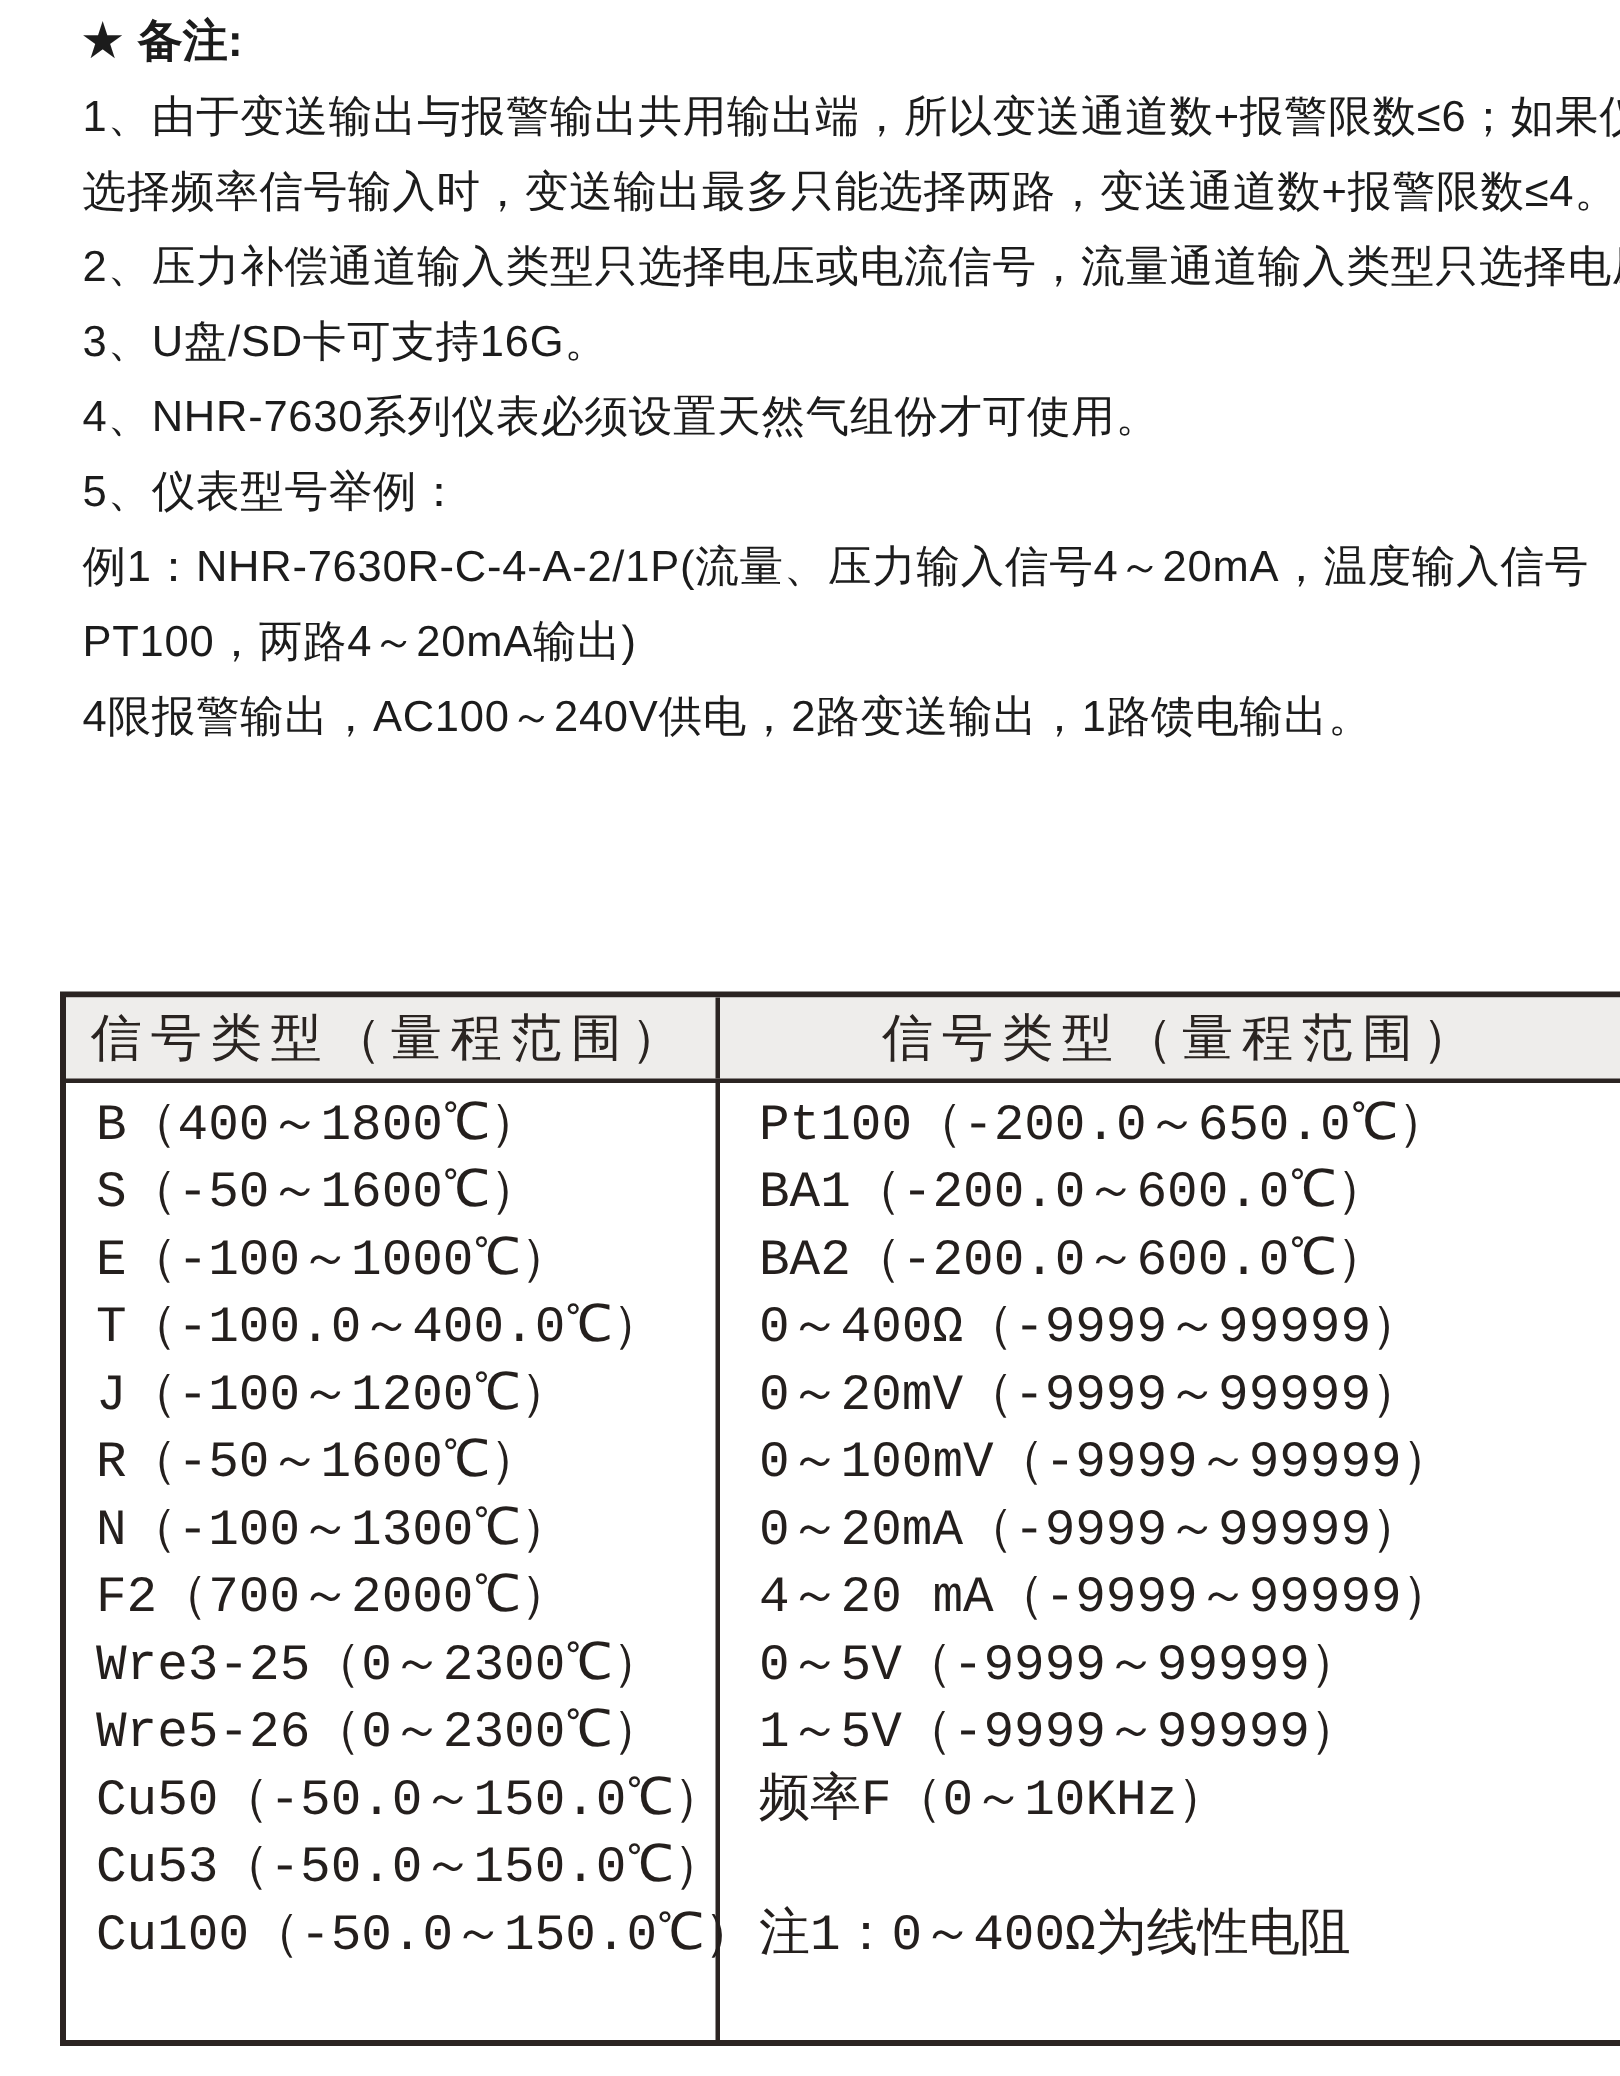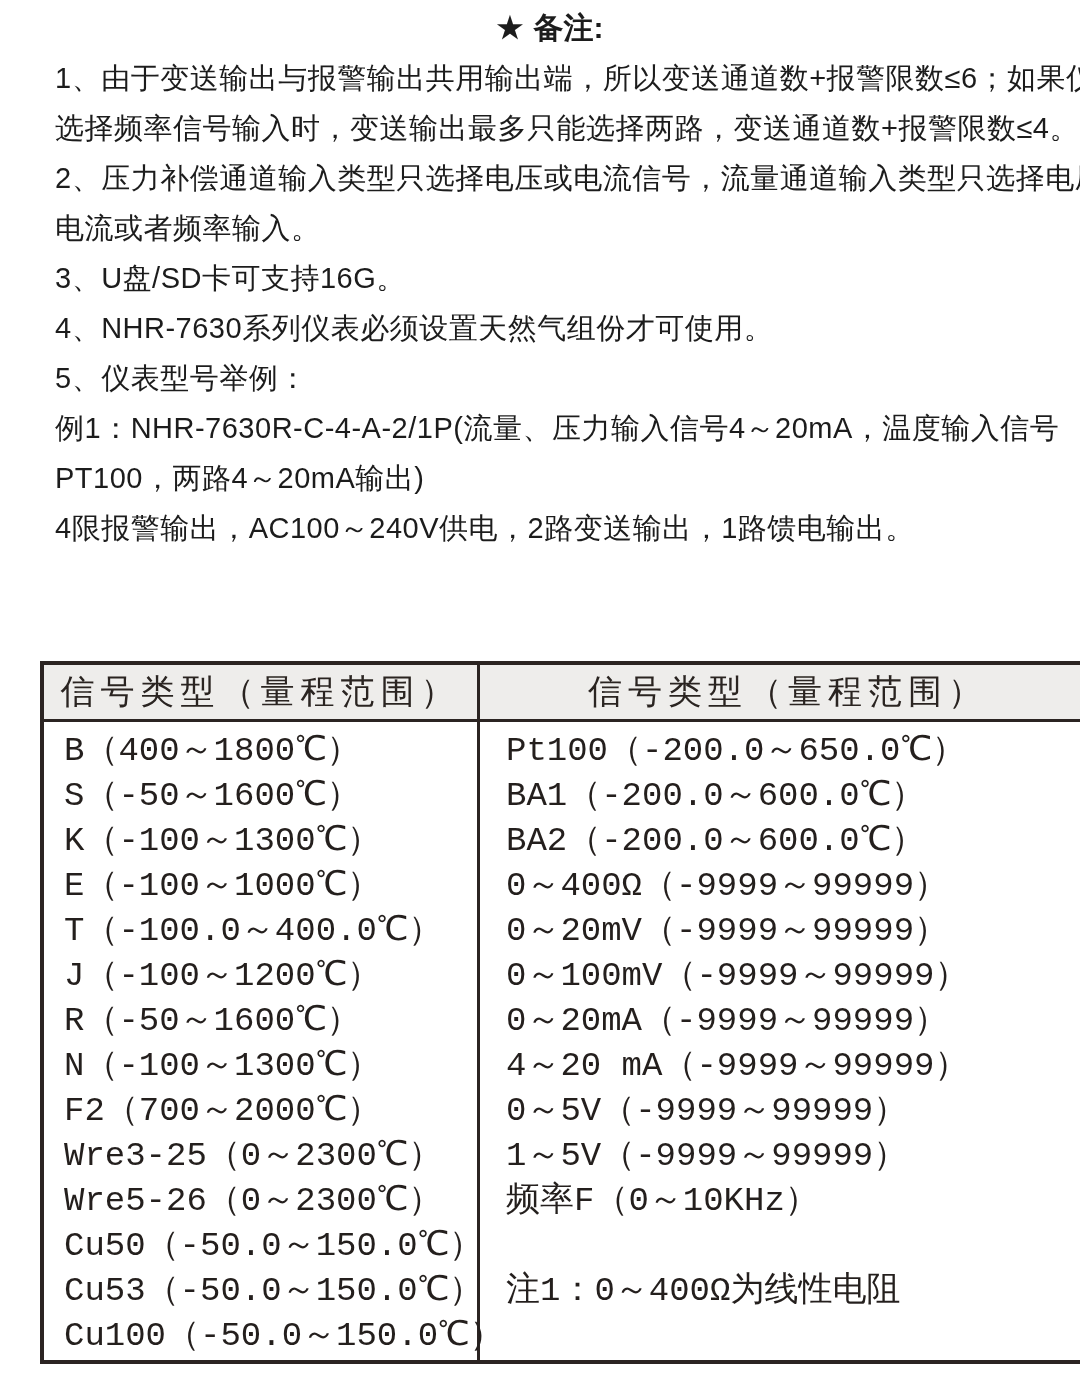"★ 备注:" .notes-title-row { text-align: center -> none }
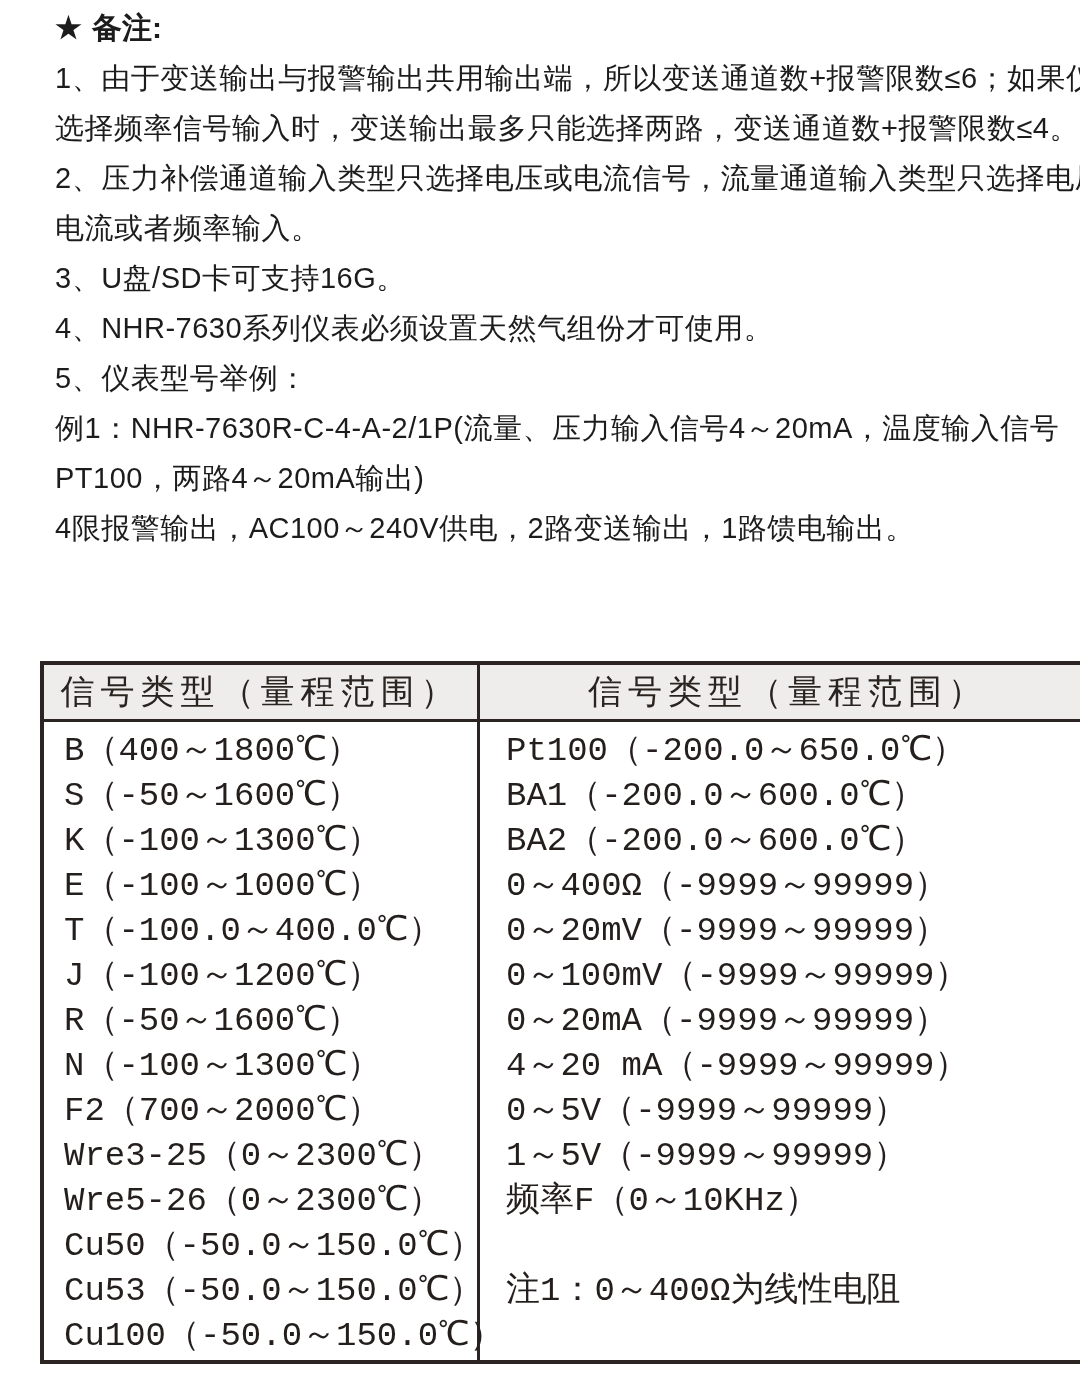"电流或者频率输入。" div.note-line { html: <div>电流或者频率输入。</div> -> none }
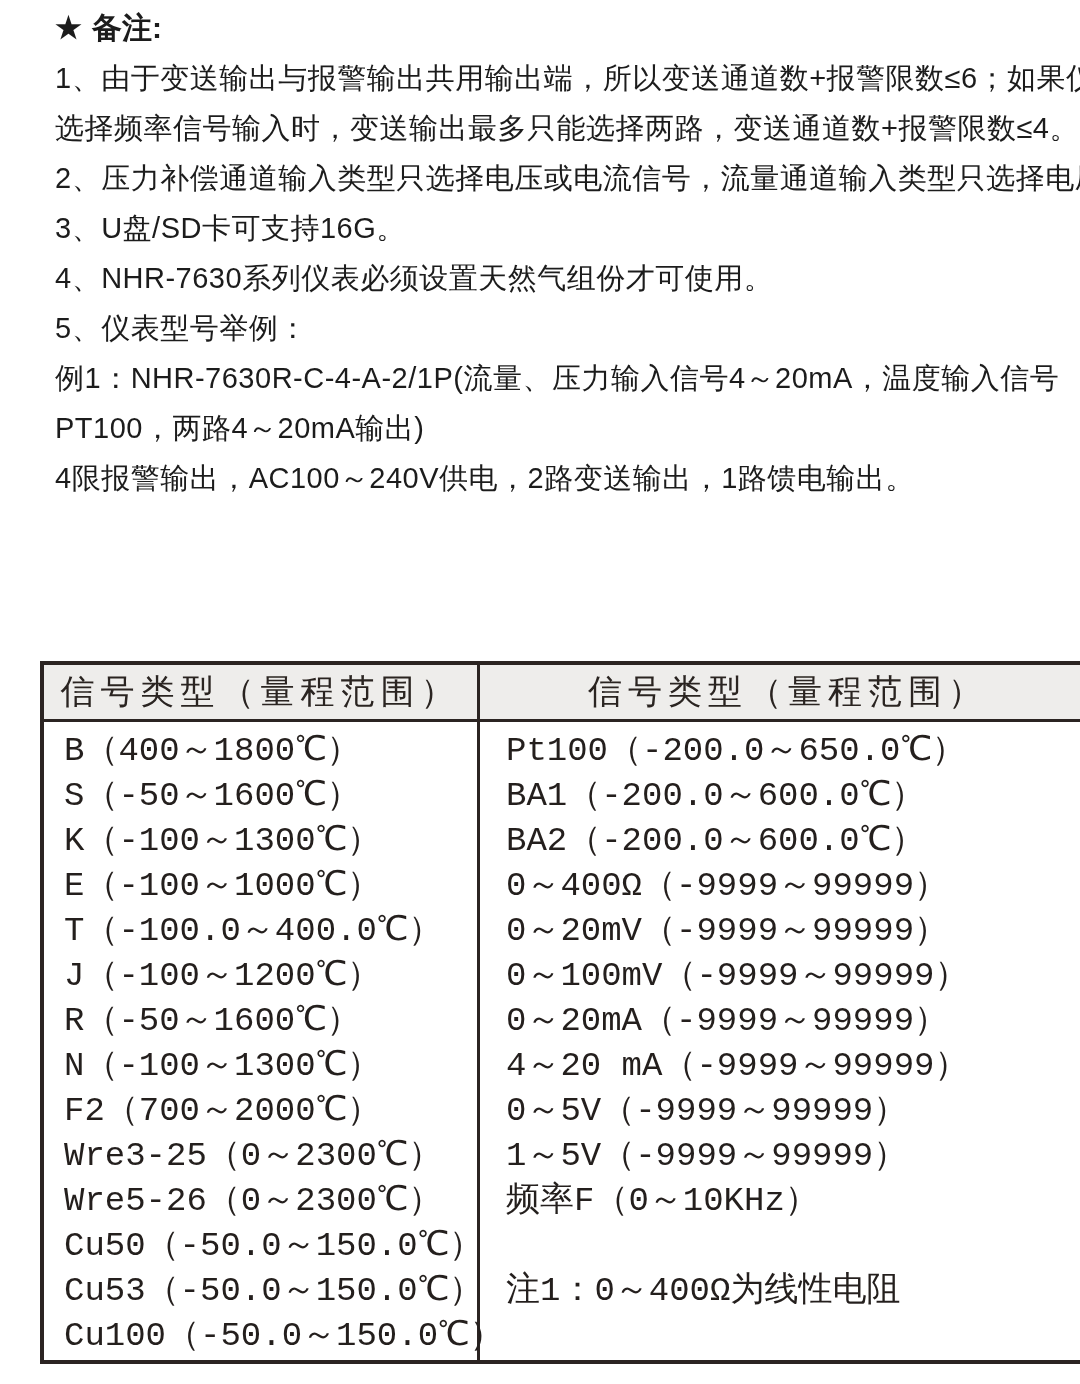"K（-100～1300℃）" div.row-line { html: <div>K（-100～1300℃）</div> -> none }
